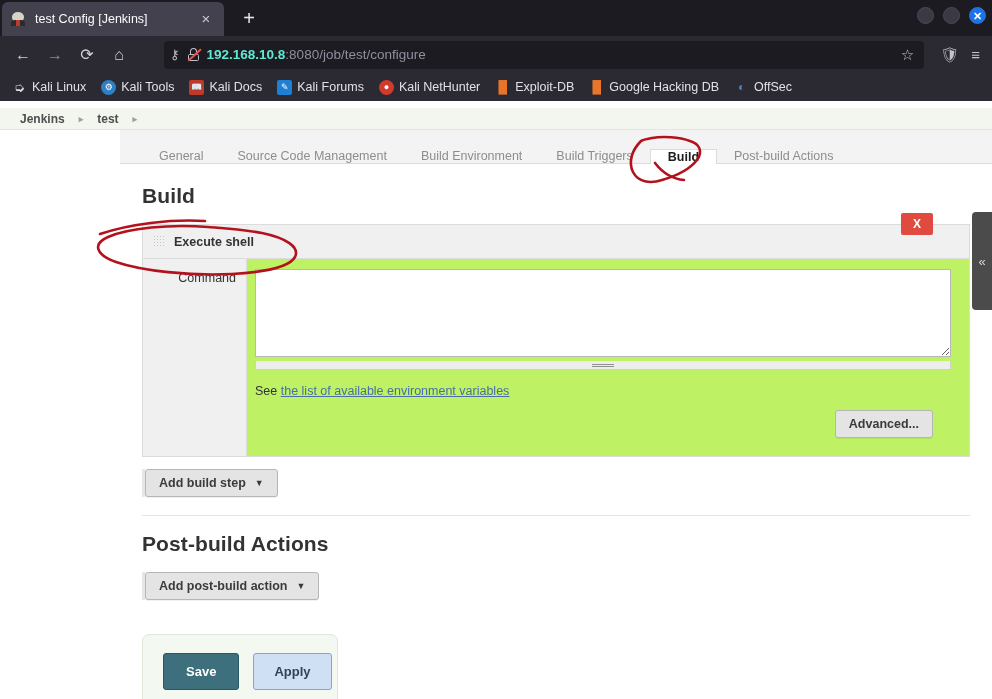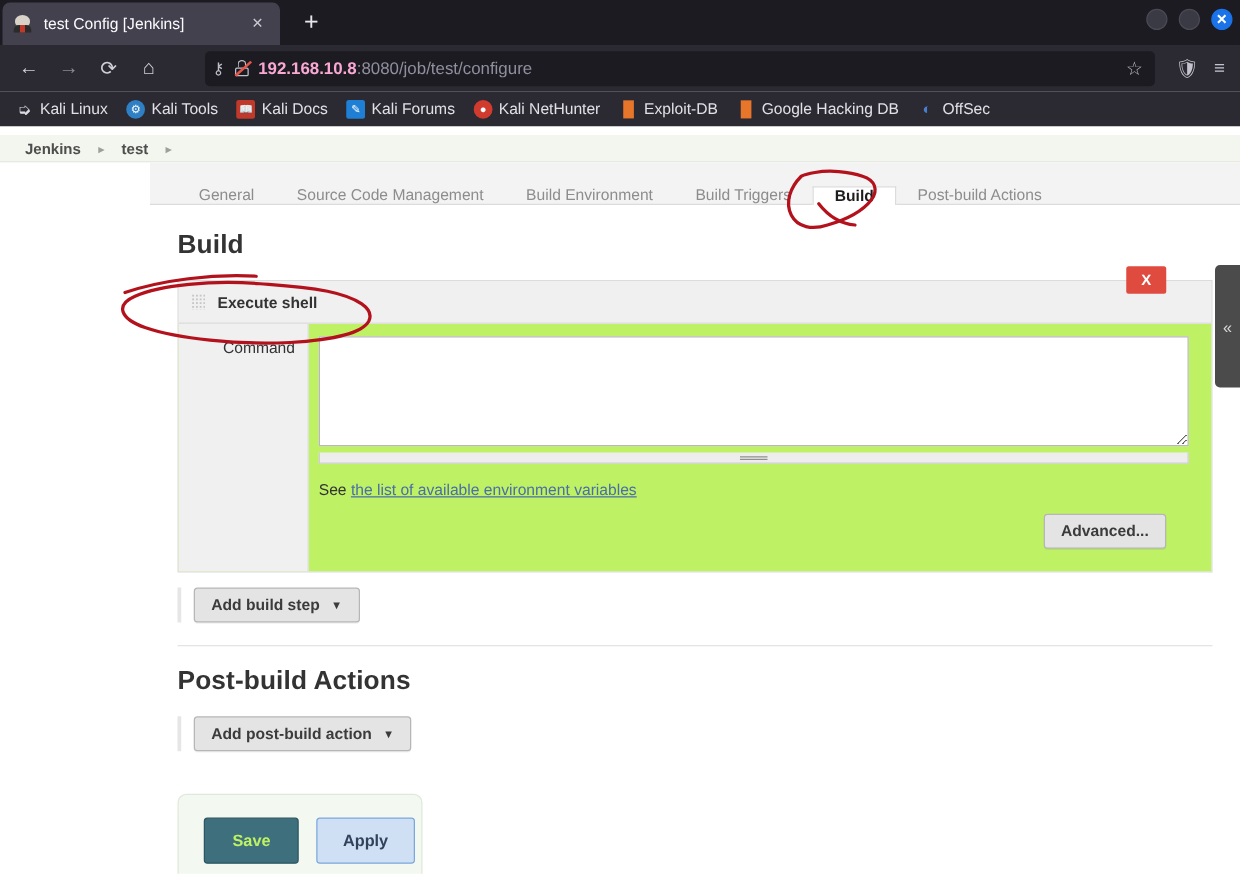"192.168.10.8" .url b { color: #f9a8d4 -> #5eead4 }
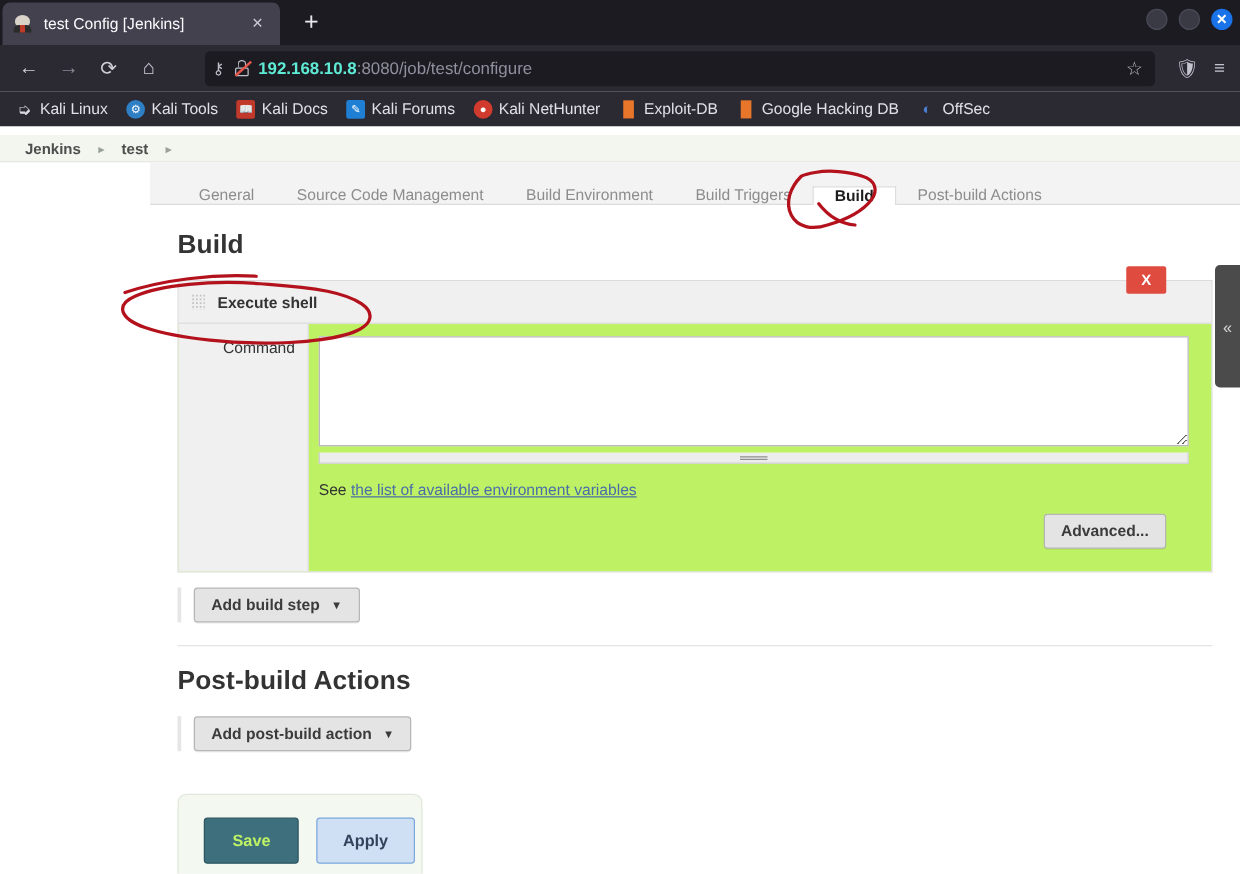"Add build step" .addrow-wrap { padding-left: 10px -> 0 }
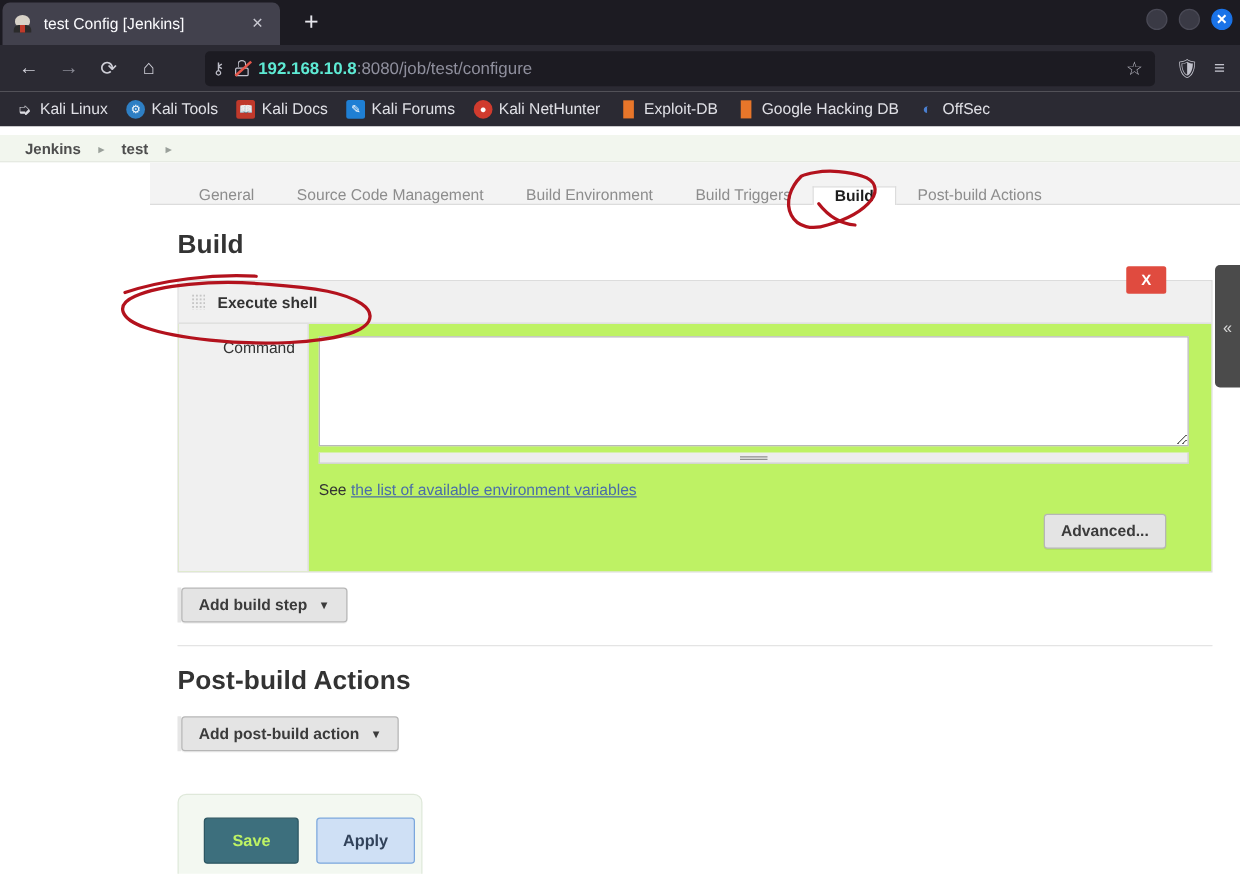"Save" .save-btn { color: #bef264 -> #ffffff }
